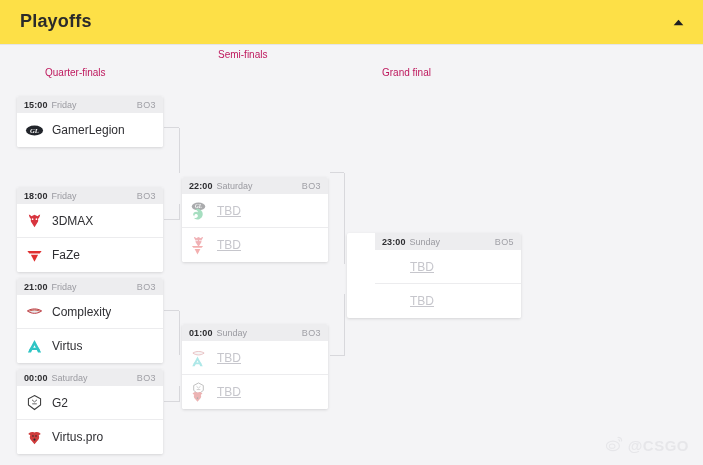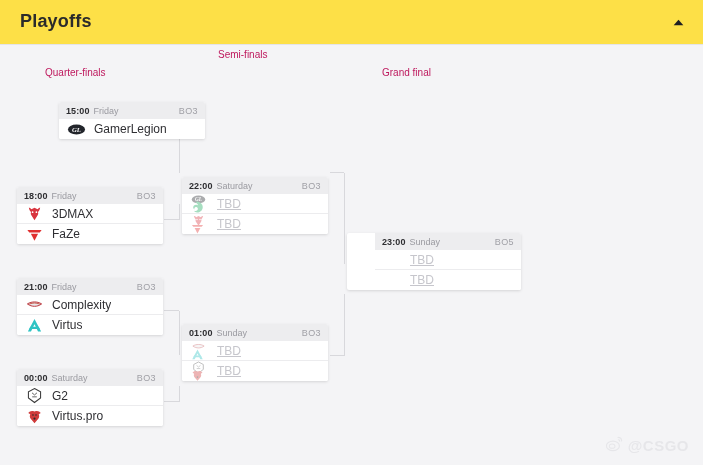"15:00" div.match { margin-left: 42px -> none; top: 57px -> 51px }
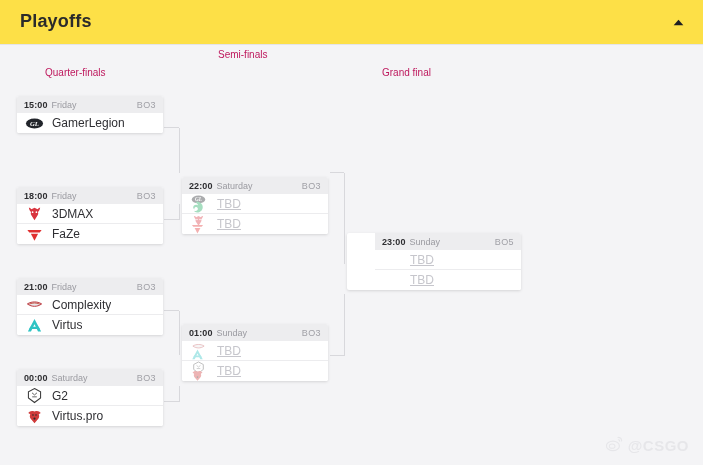"GamerLegion" .team-row { height: 20px -> 34px }
